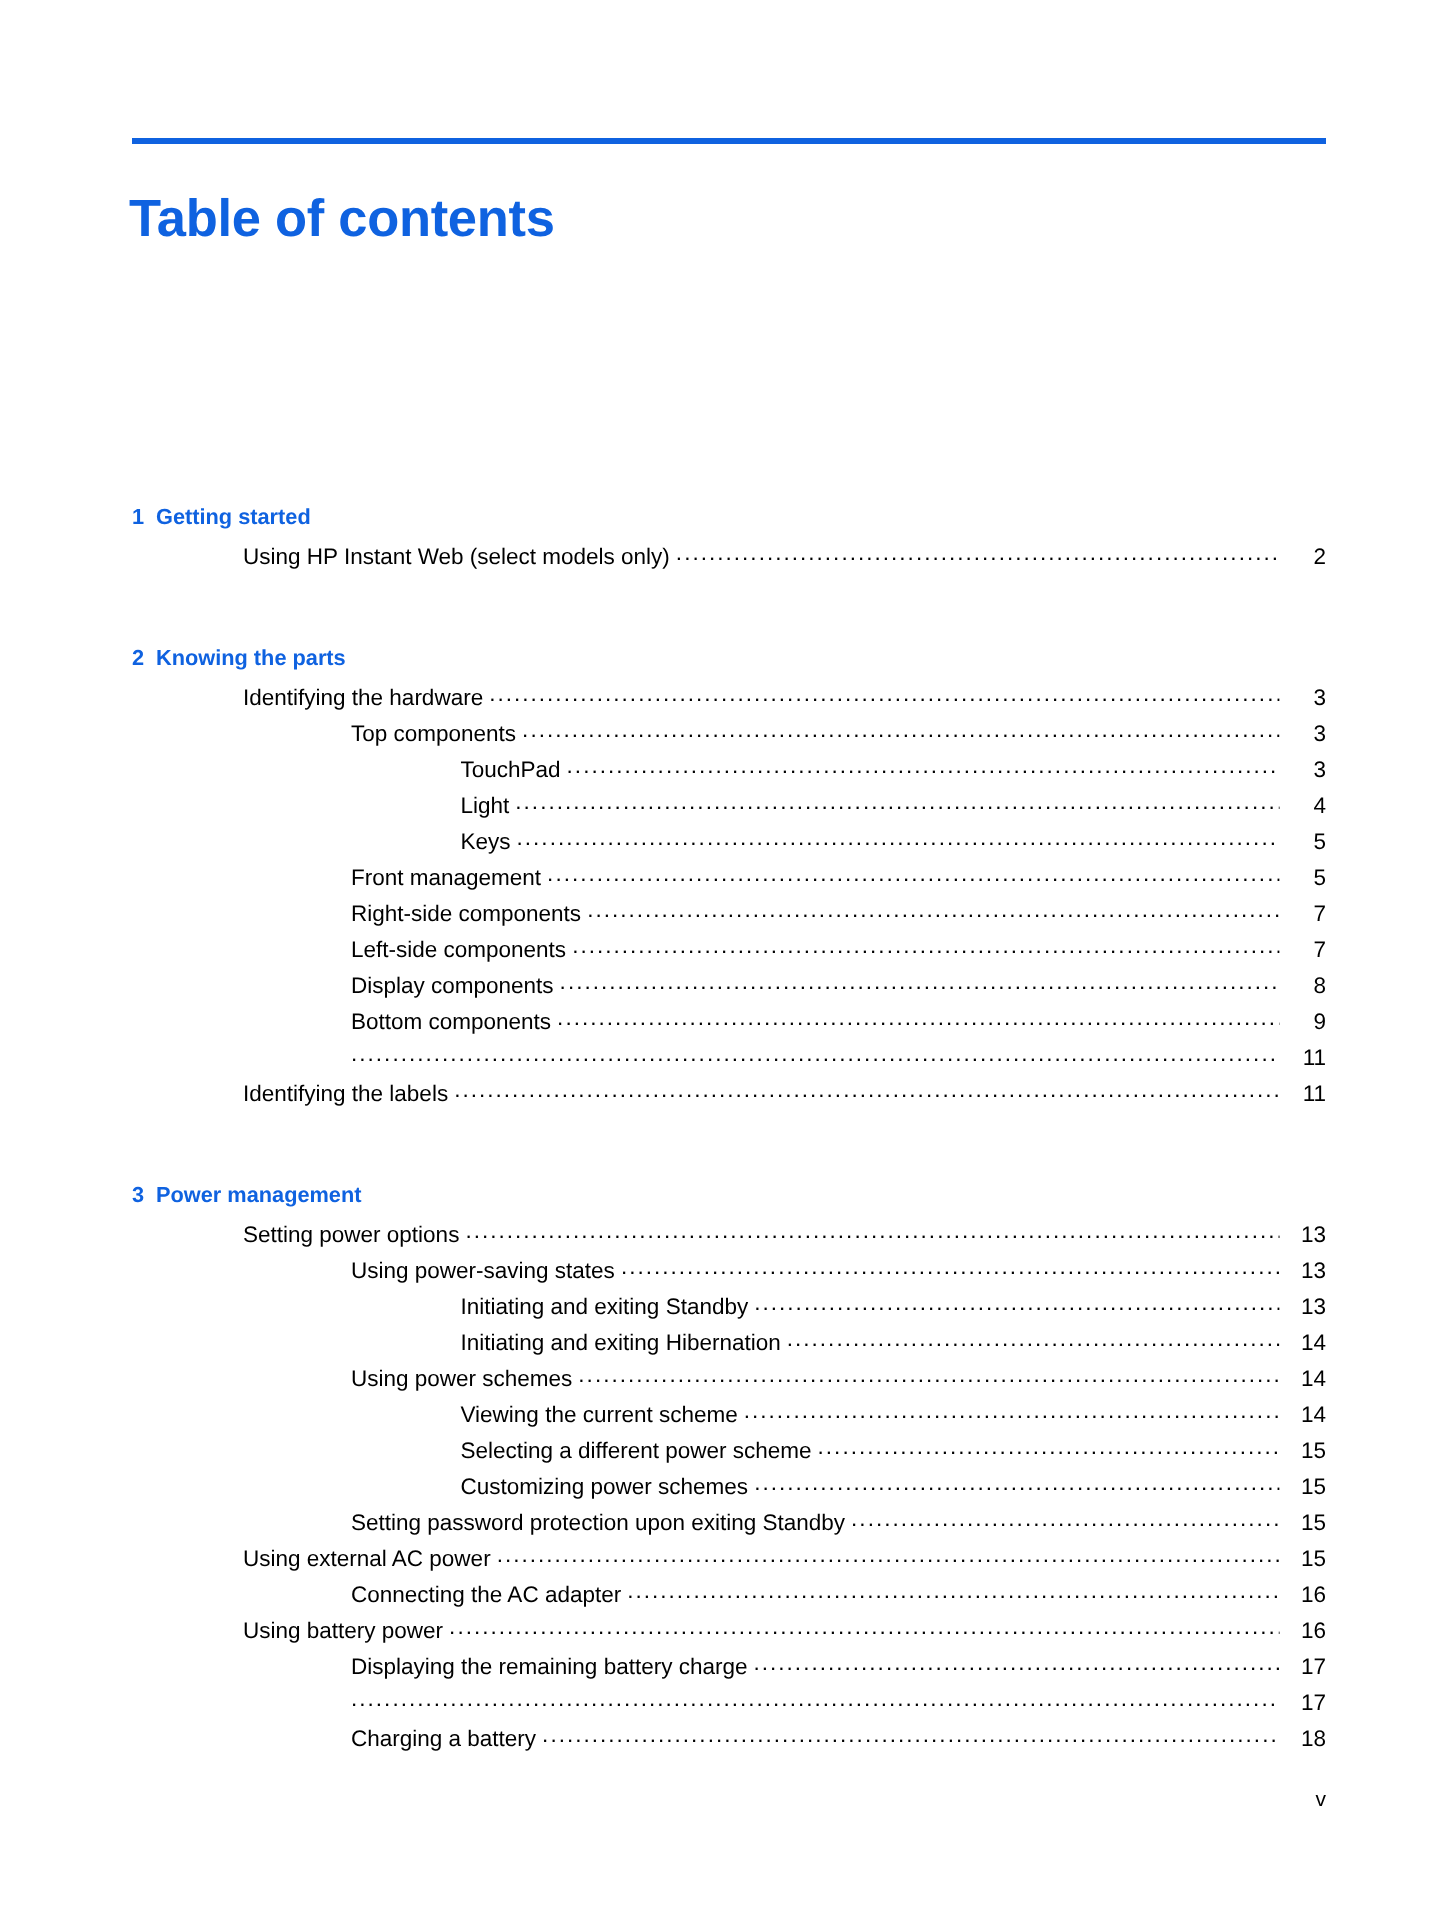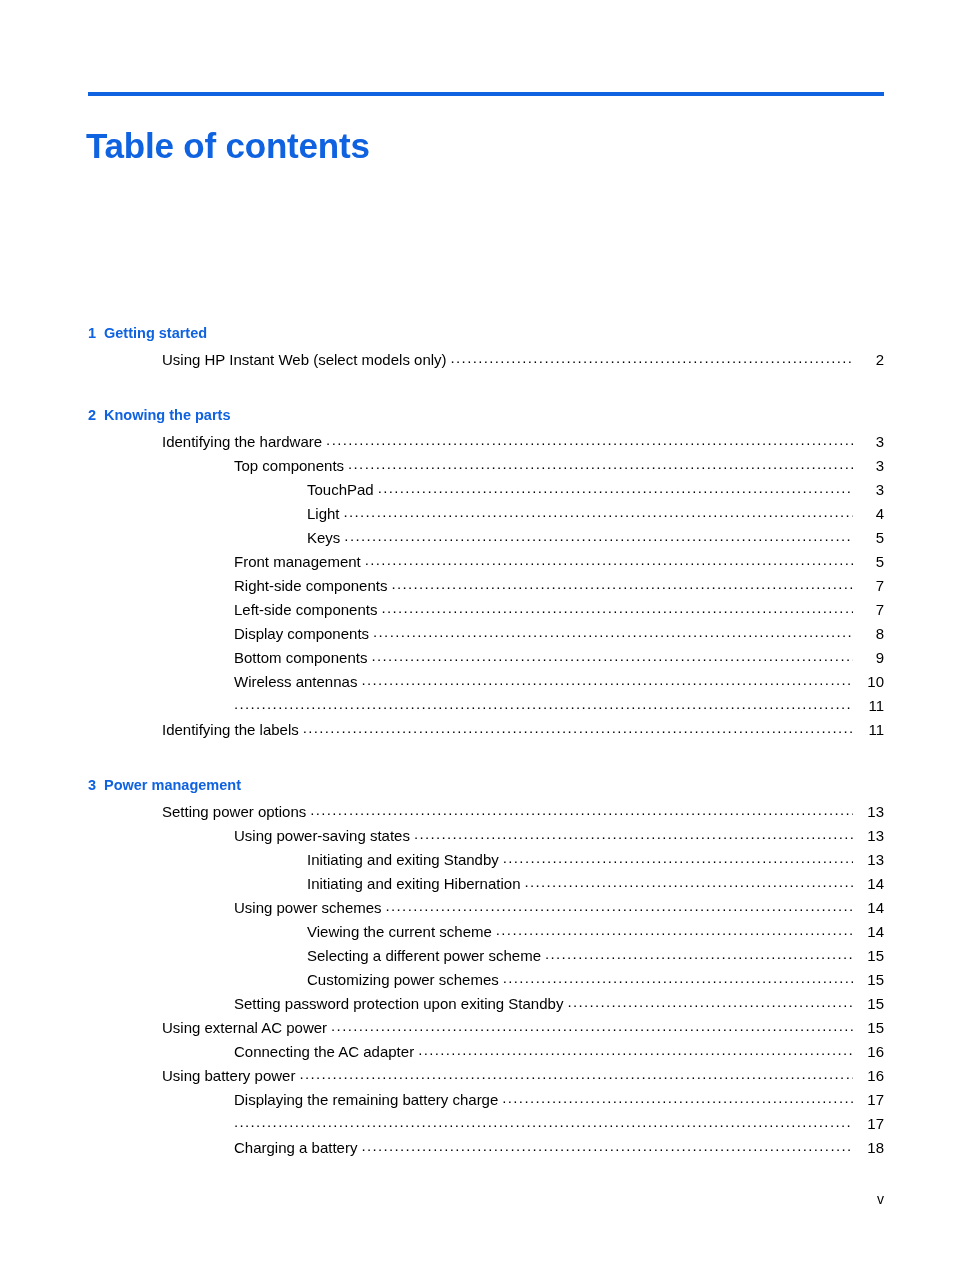"Getting started" .chapter-title { margin-top: none -> 12px }
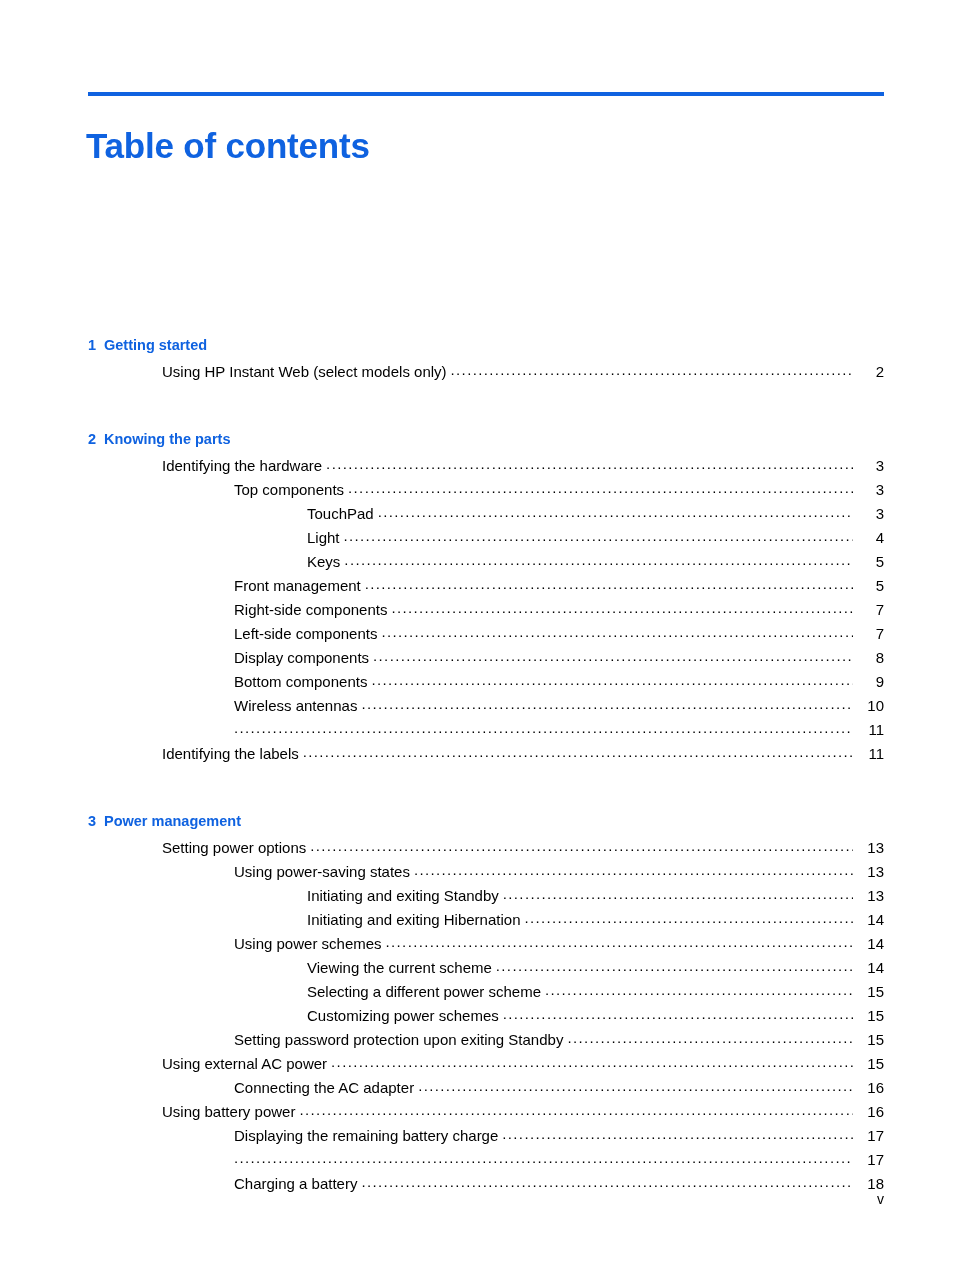"Wireless antennas" div.entry { html: <div> <span>Wireless antennas</span> <span></span> <span>10</span> </div> -> none }
